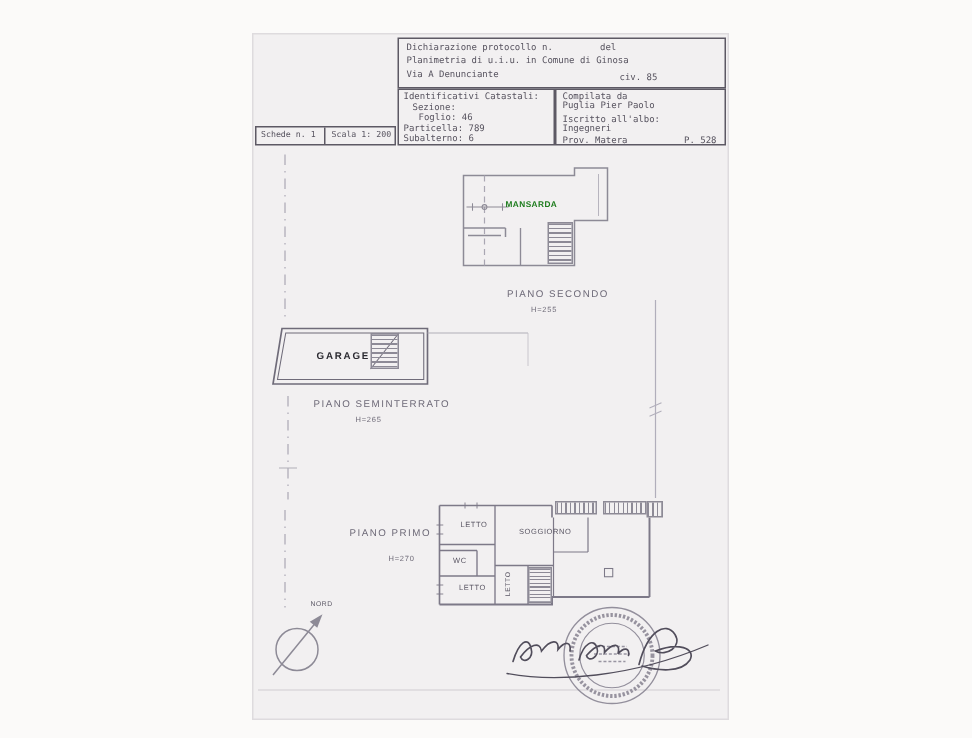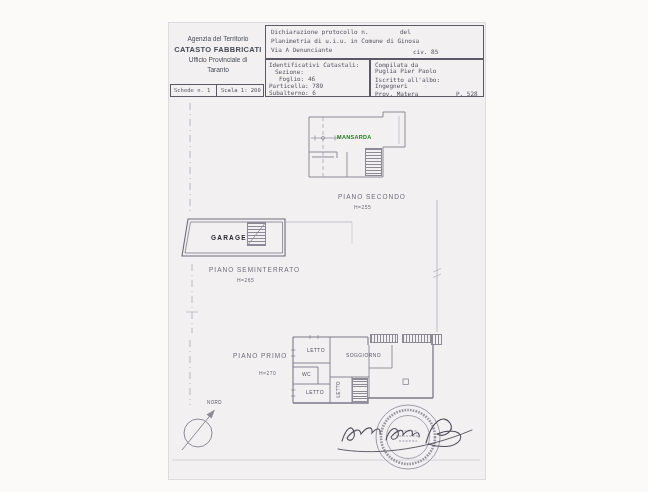"CATASTO FABBRICATI" div.abs { html: <div> <div>Agenzia del Territorio</div> <div>CATASTO FABBRICATI</div> <div>Ufficio Provinciale di</div> <div>Taranto</div> </div> -> none }
